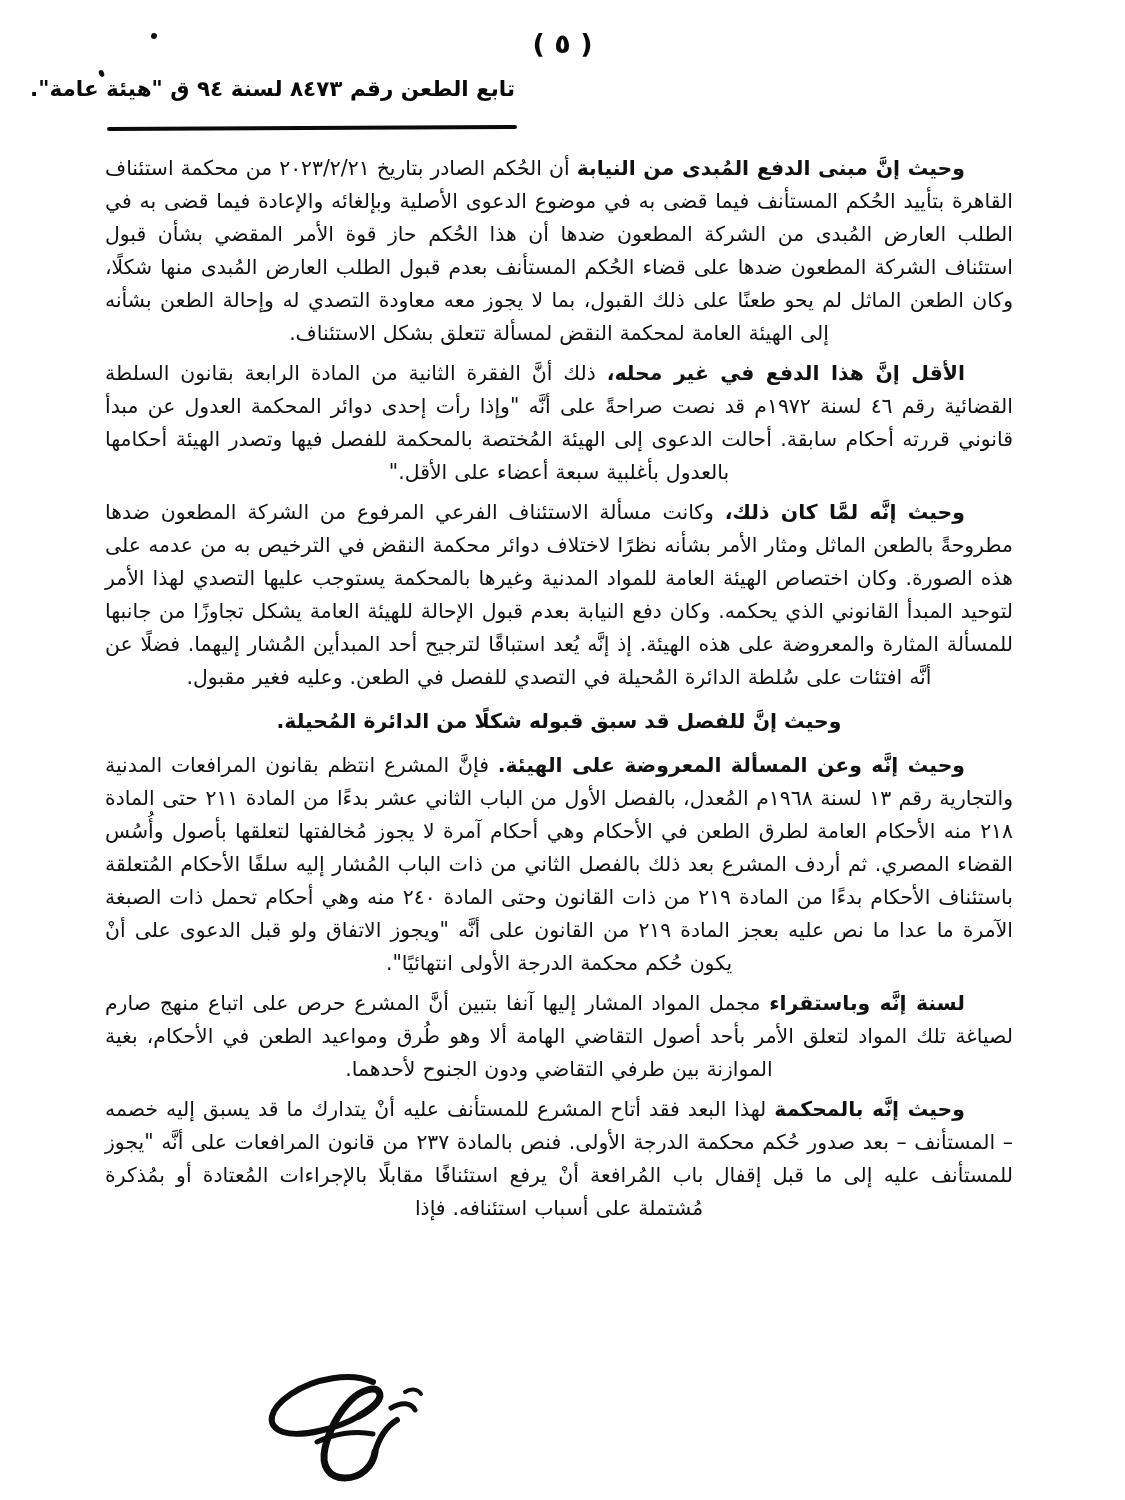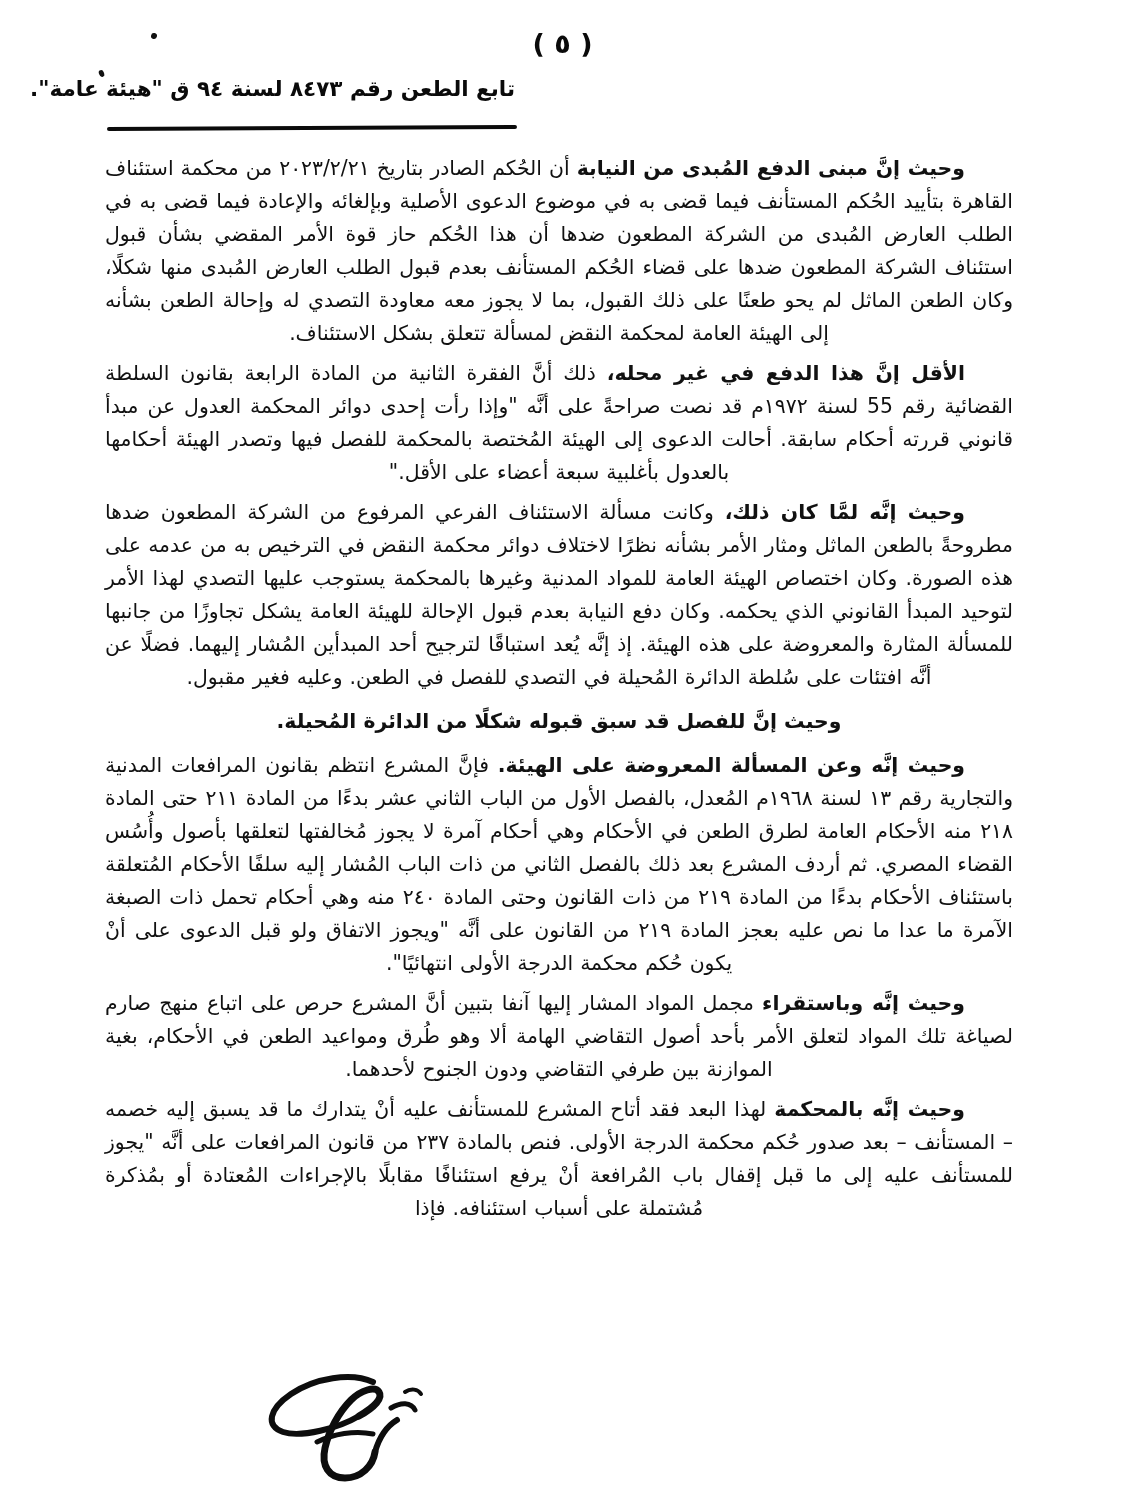"ذلك أنَّ الفقرة الثانية من" span { text: 55 -> ٤٦ }
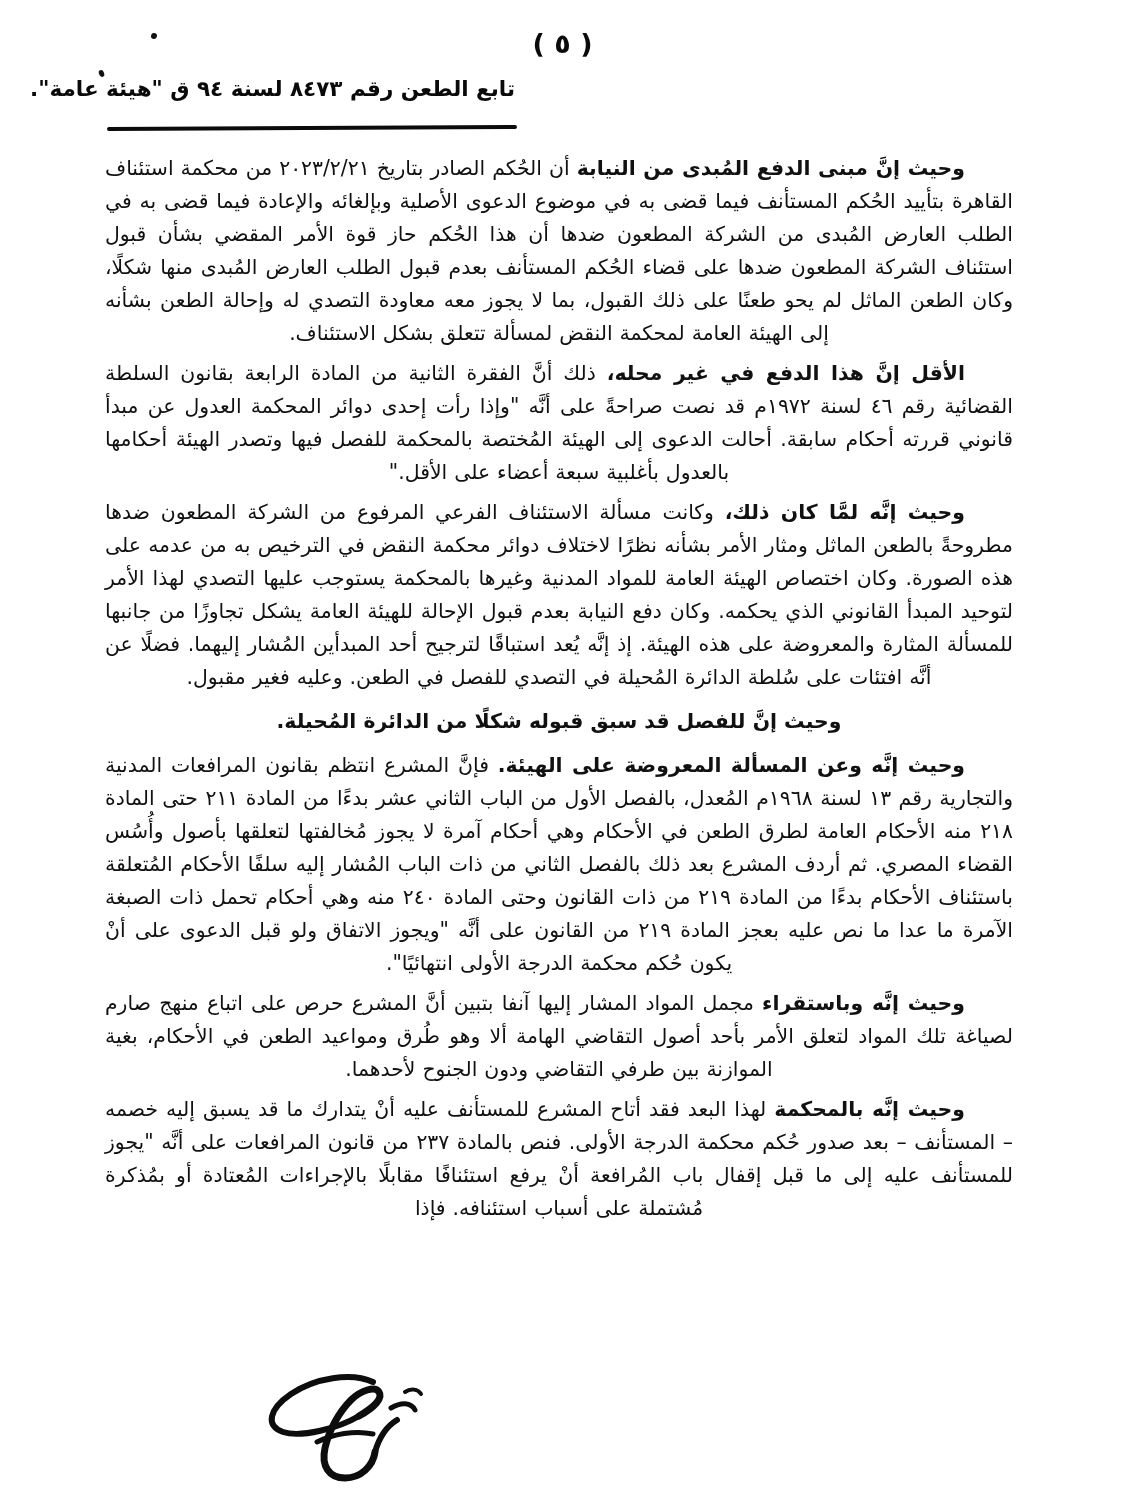"وحيث إنَّه وباستقراء" span.lead { text: وحيث -> لسنة }
